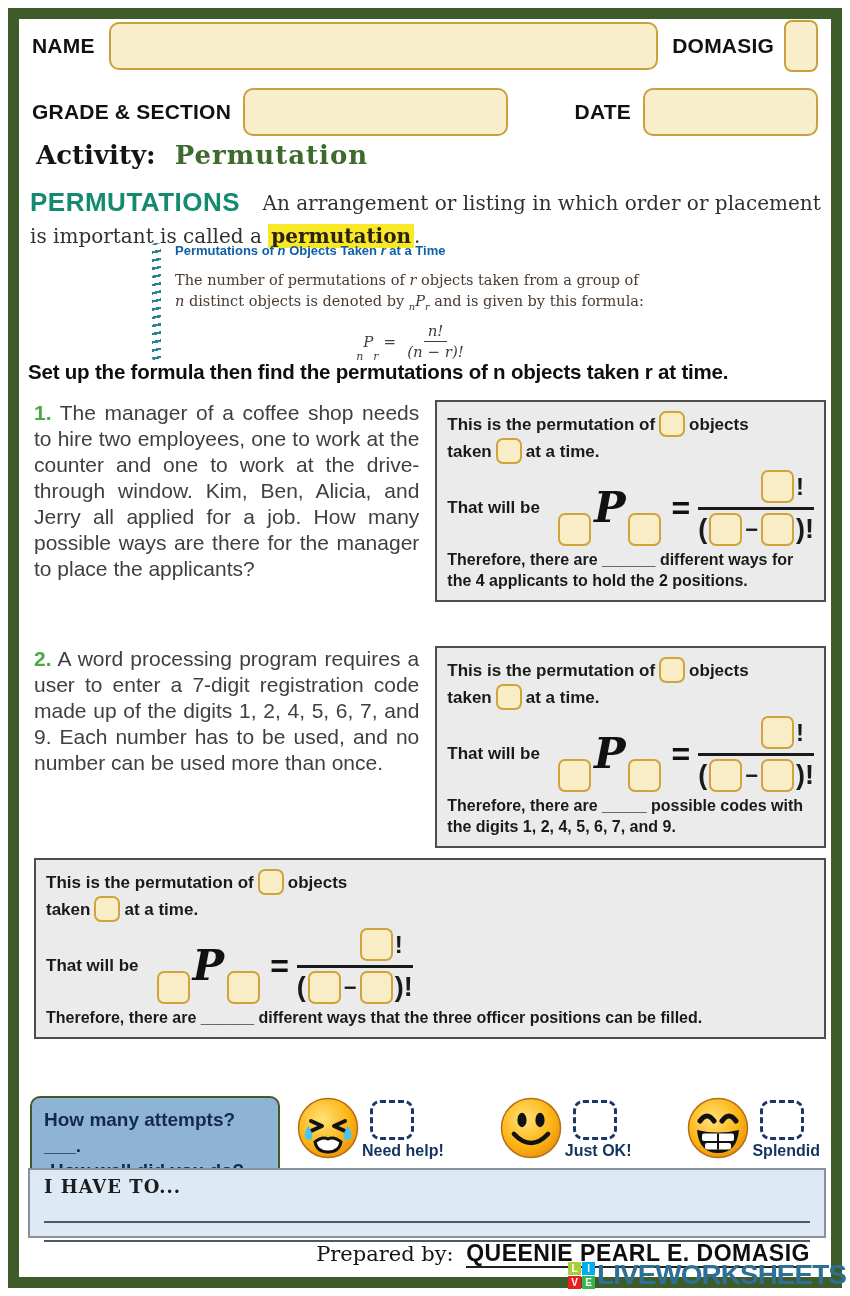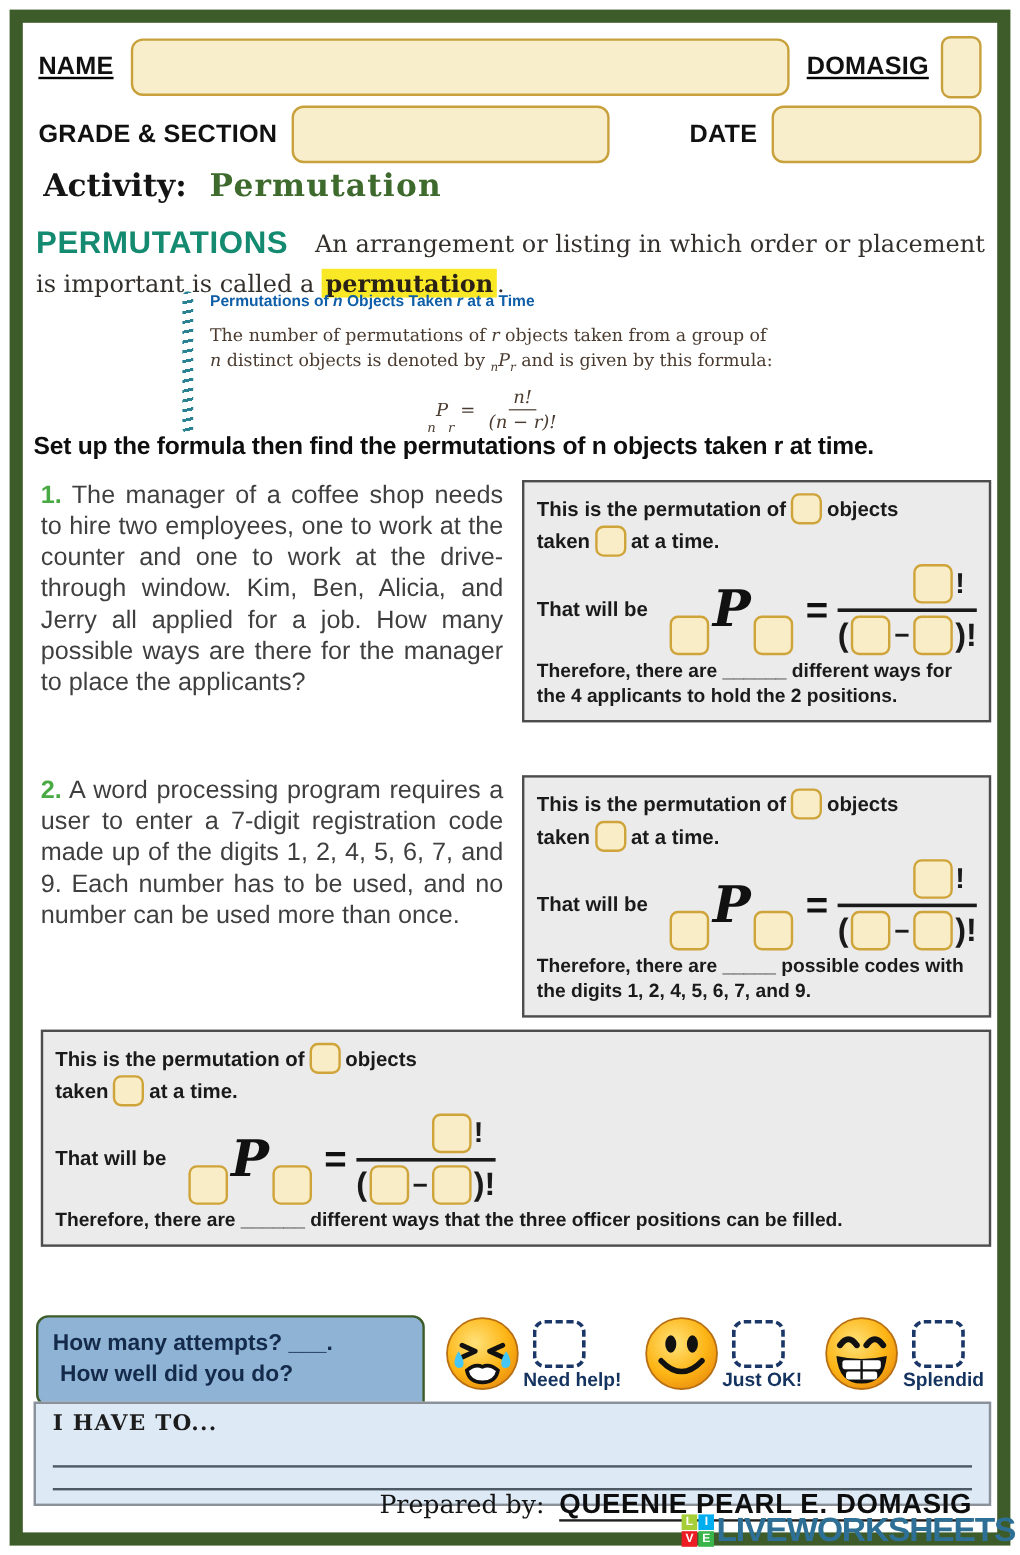"NAME" .hrow1 { text-decoration: underline -> none; top: 30px -> 20px }
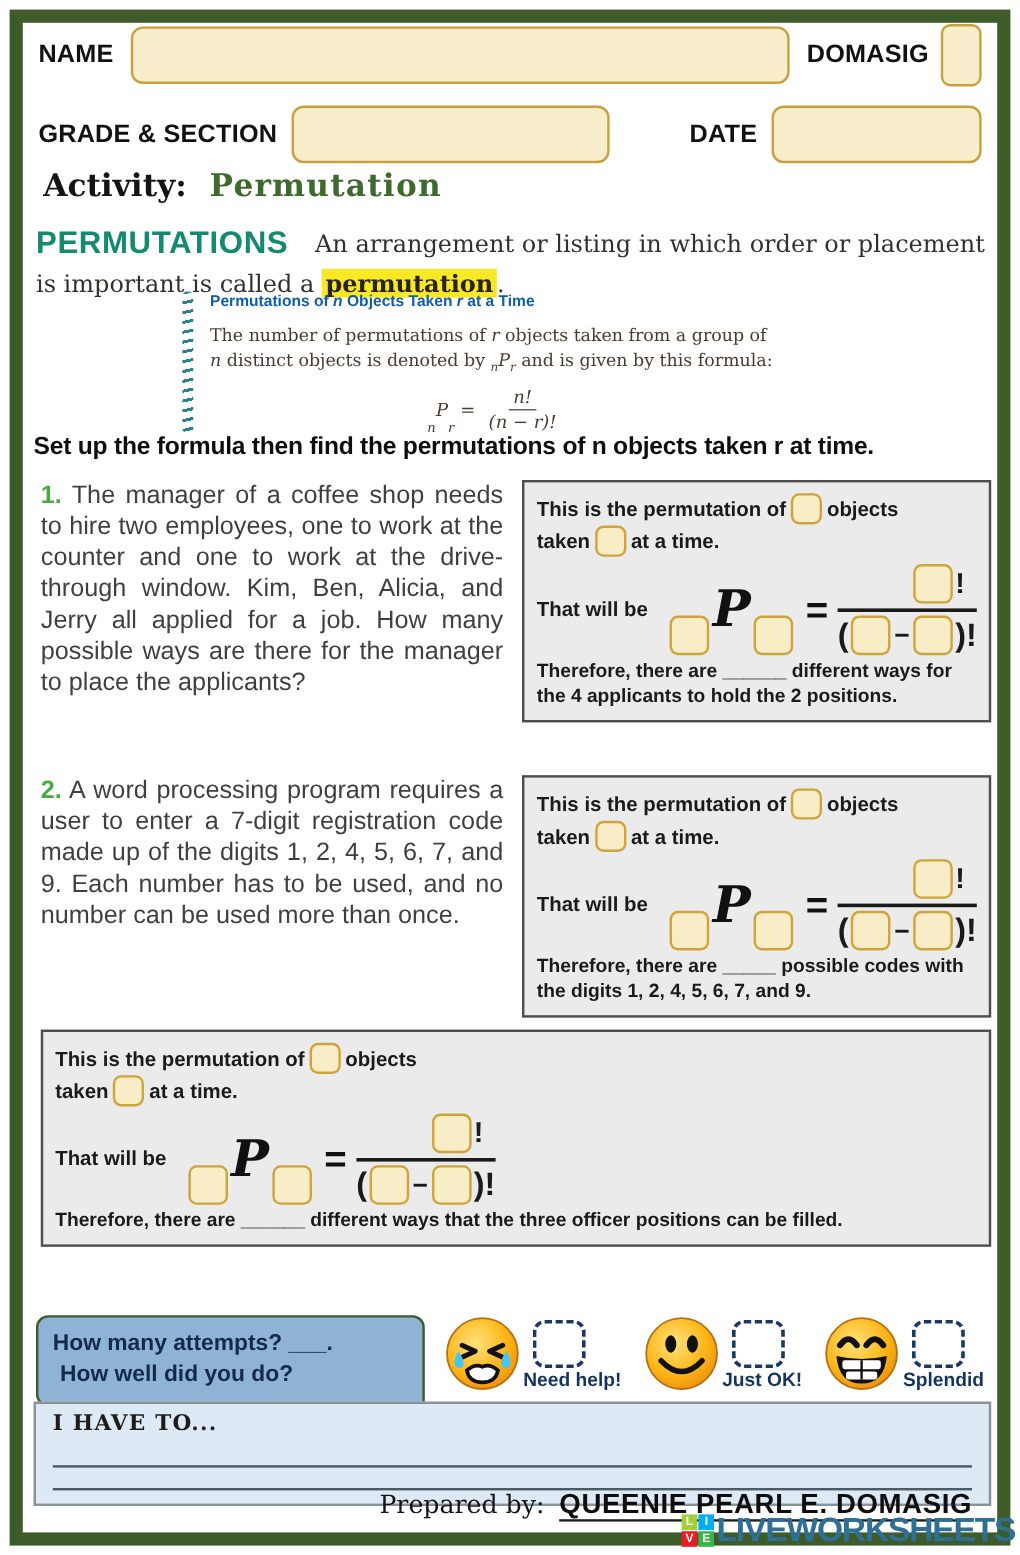"How many attempts? ___." .attempts { width: 324px -> 250px }
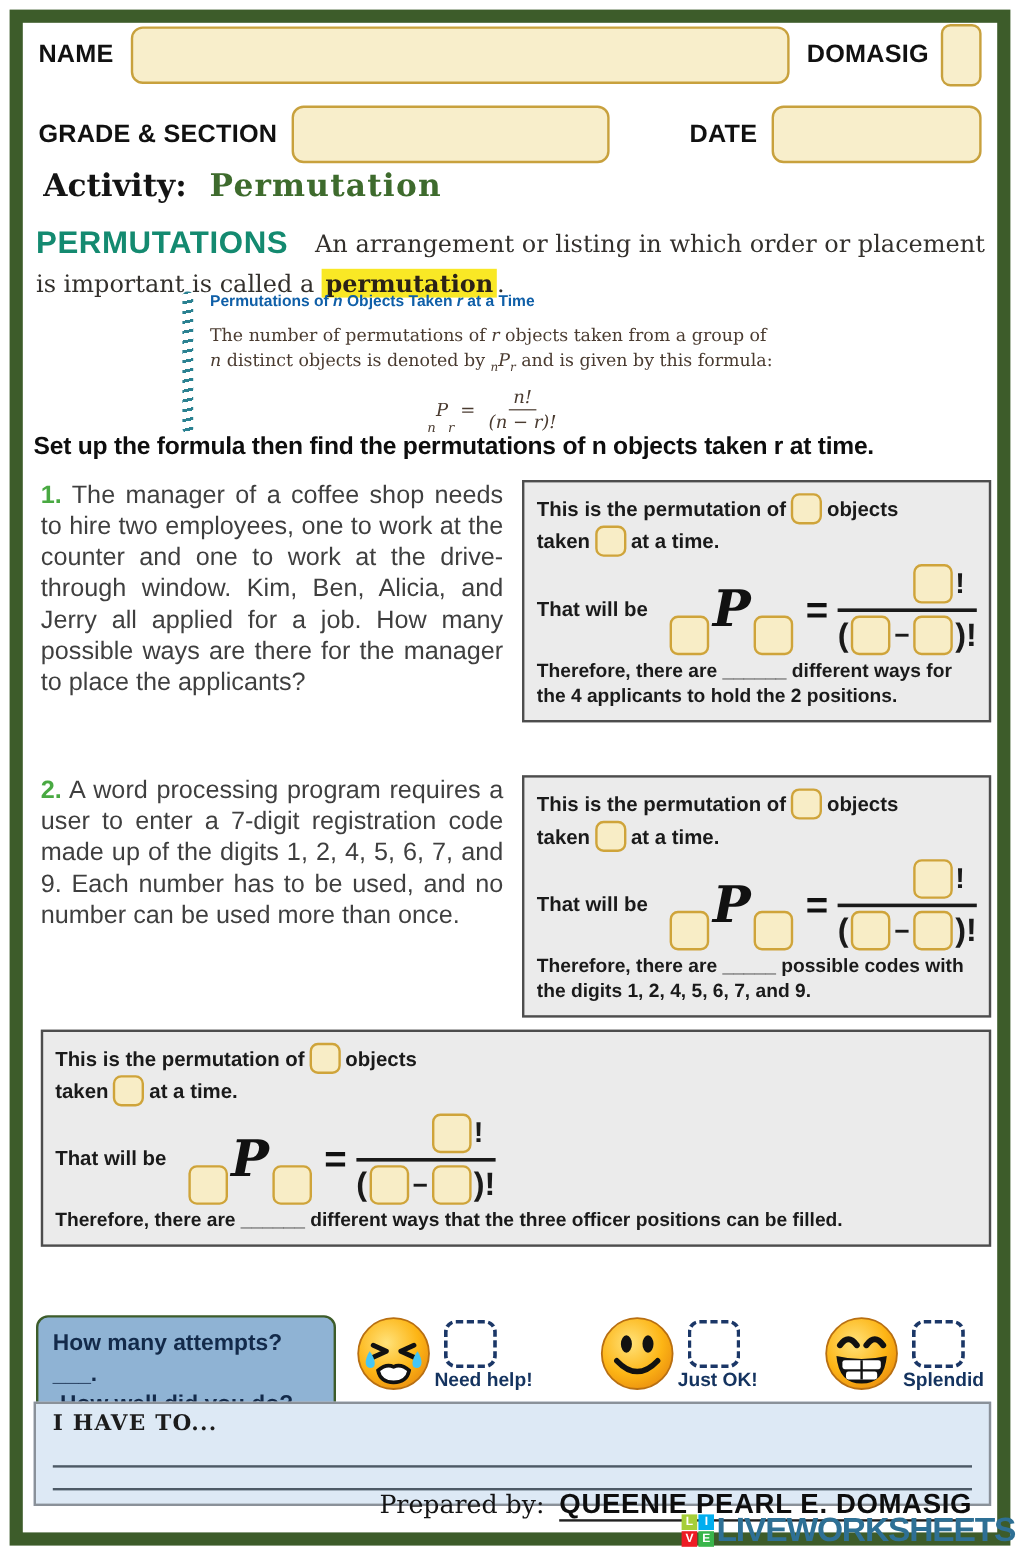"I HAVE TO..." .reflection { height: 87px -> 70px }
